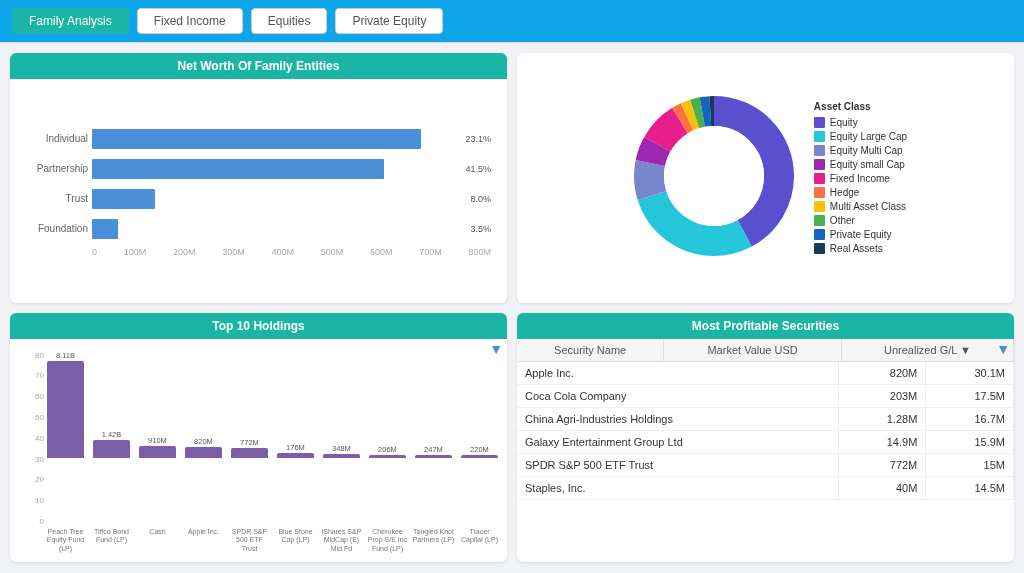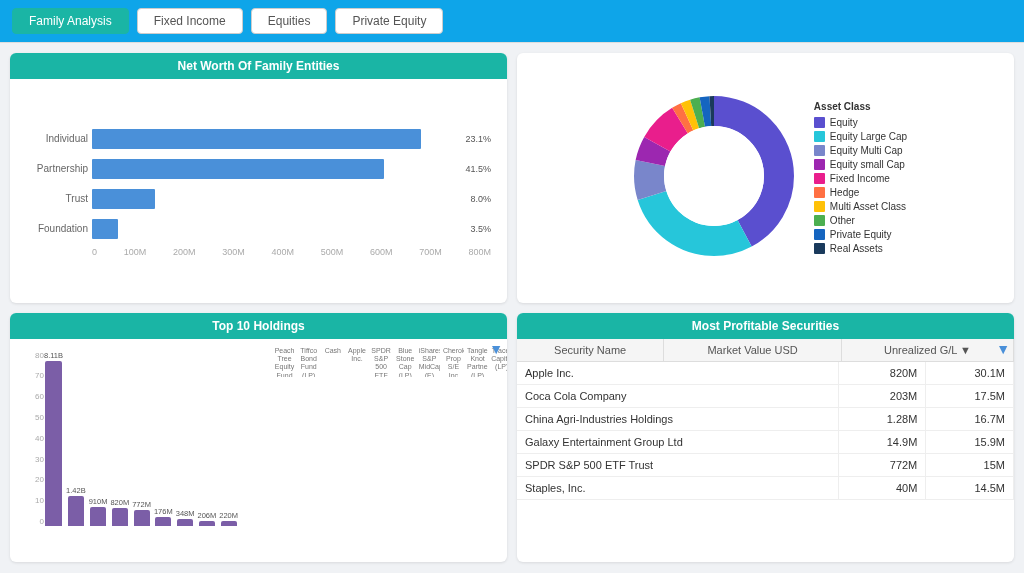"8.11B" div { flex-direction: none -> column }
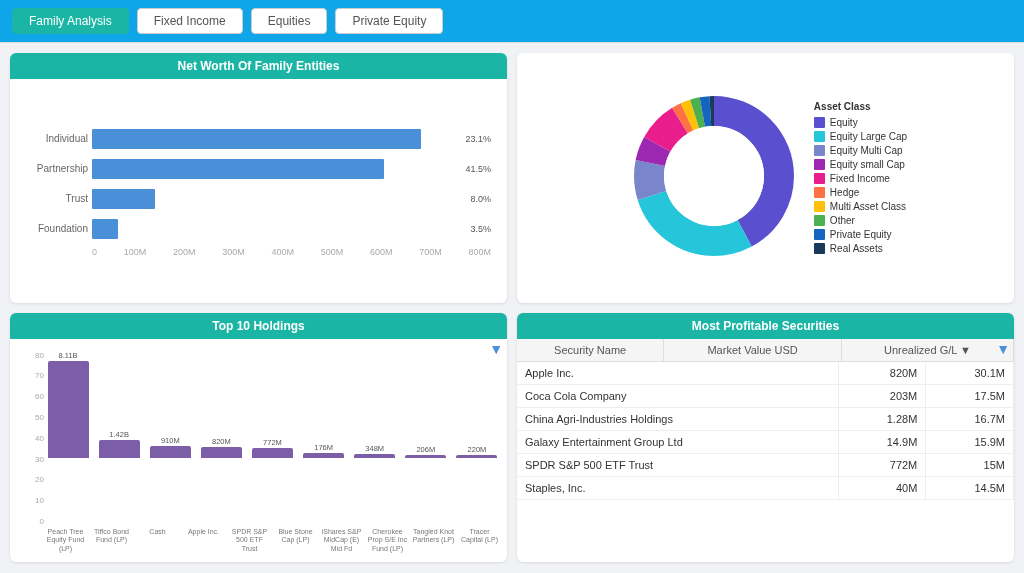"247M" div.col-wrap { html: none -> <div> <span>247M</span> <div></div> </div> }
